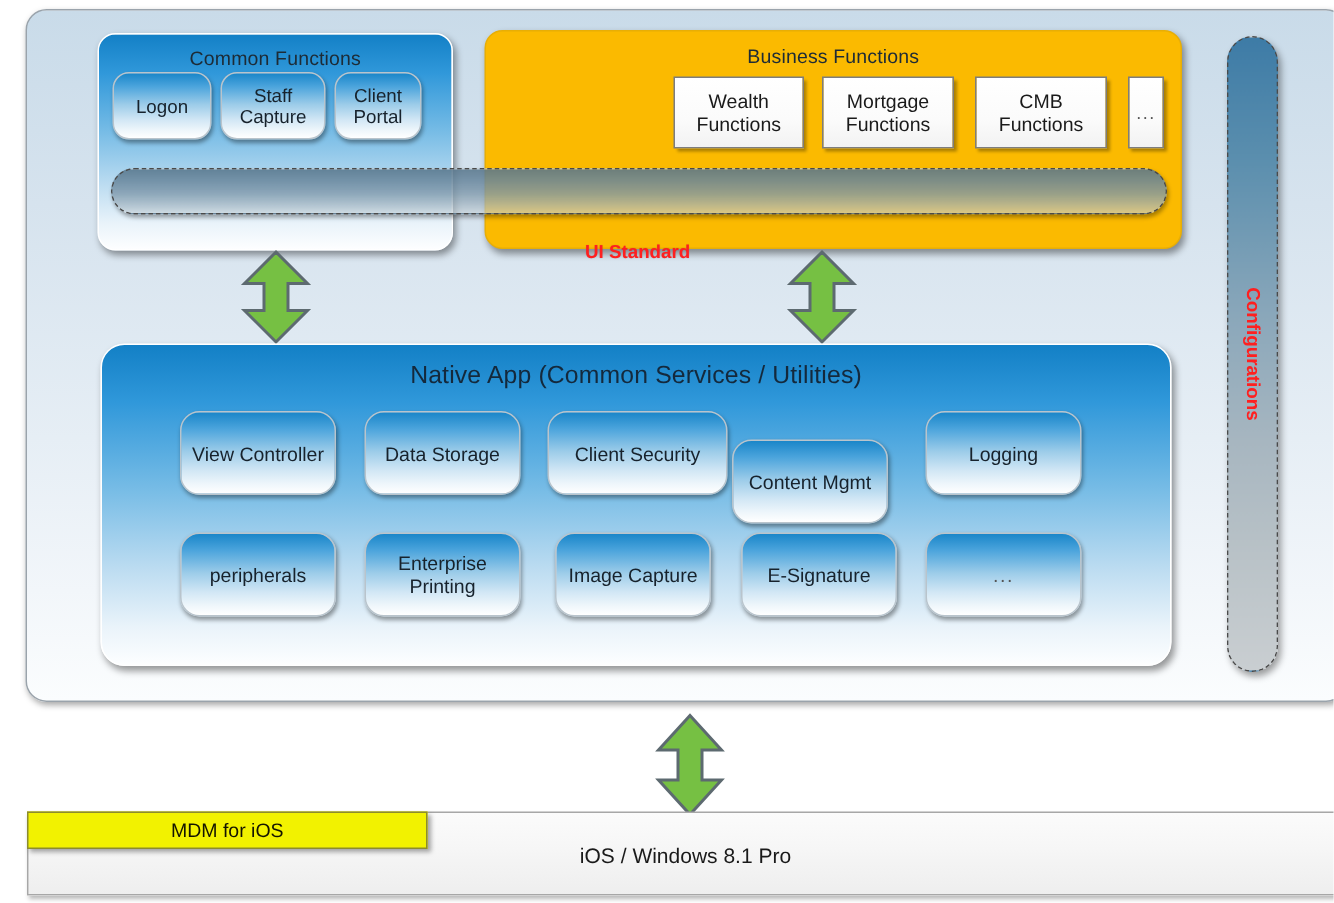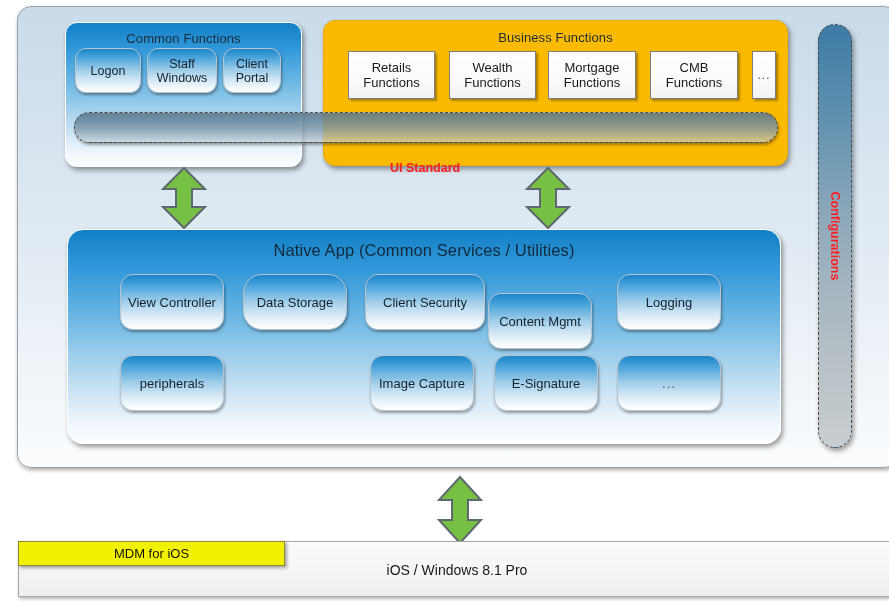"Staff Windows" span { text: Windows -> Capture }
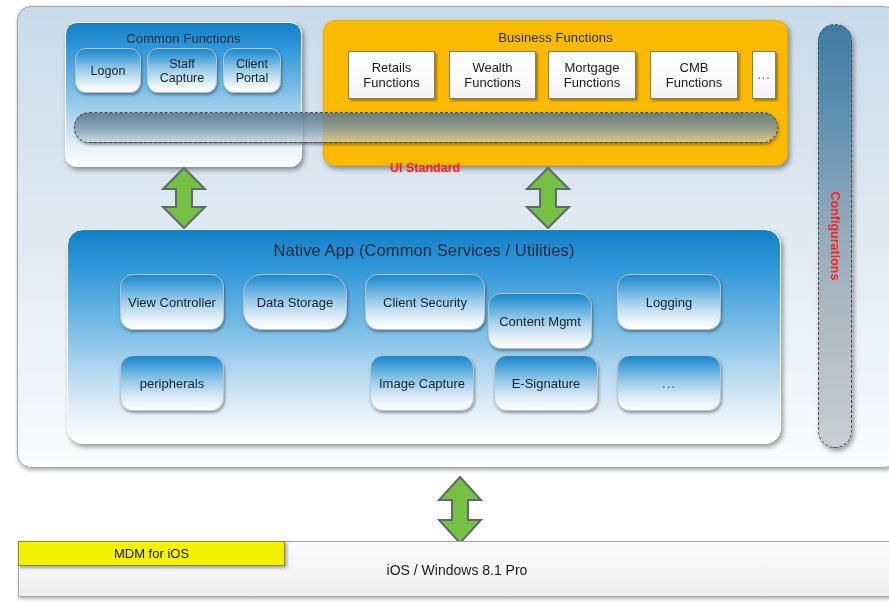"Retails Functions" div.wbox { html: <div> <span>Retails Functions</span> </div> -> none }
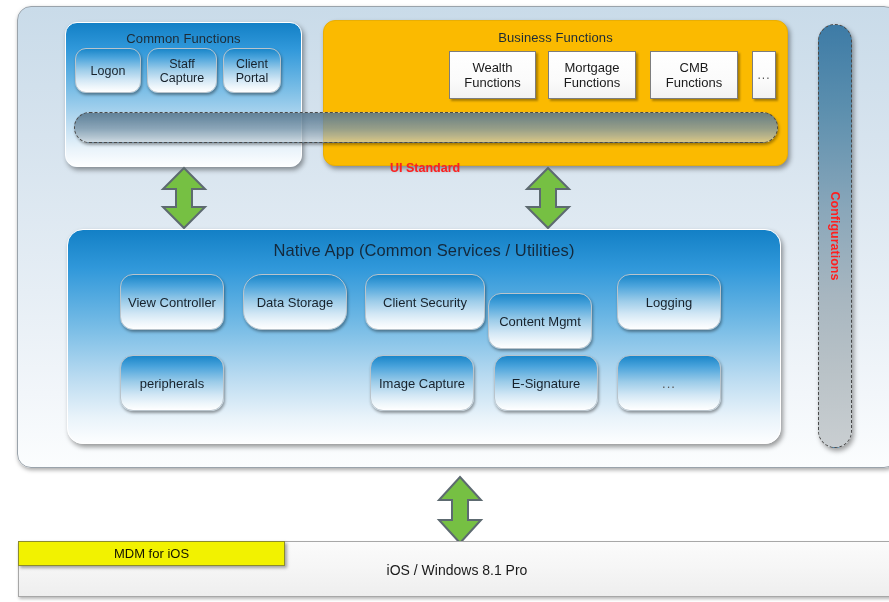"Data Storage" div.pill { border-radius: 19px -> none }
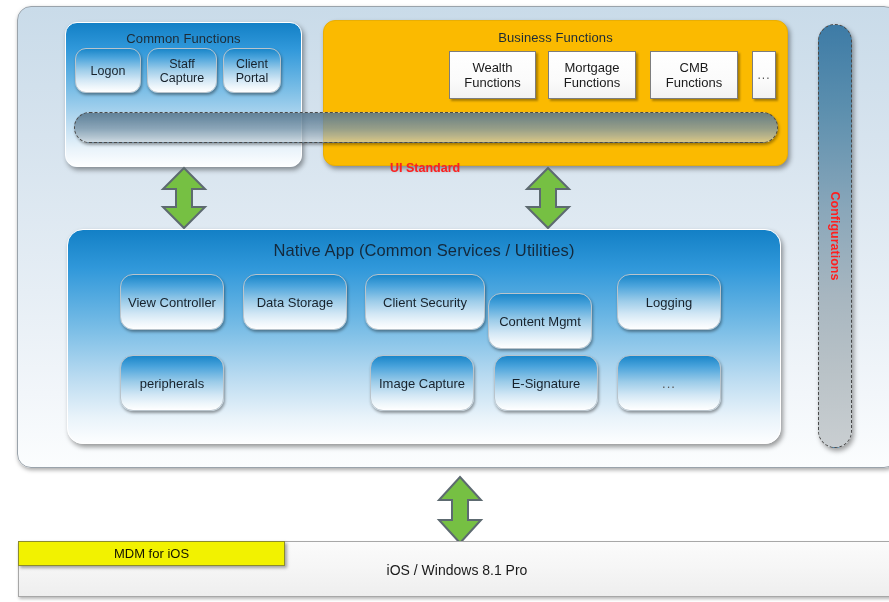"Enterprise Printing" div.pill { html: none -> <div> <span>Enterprise Printing</span> </div> }
